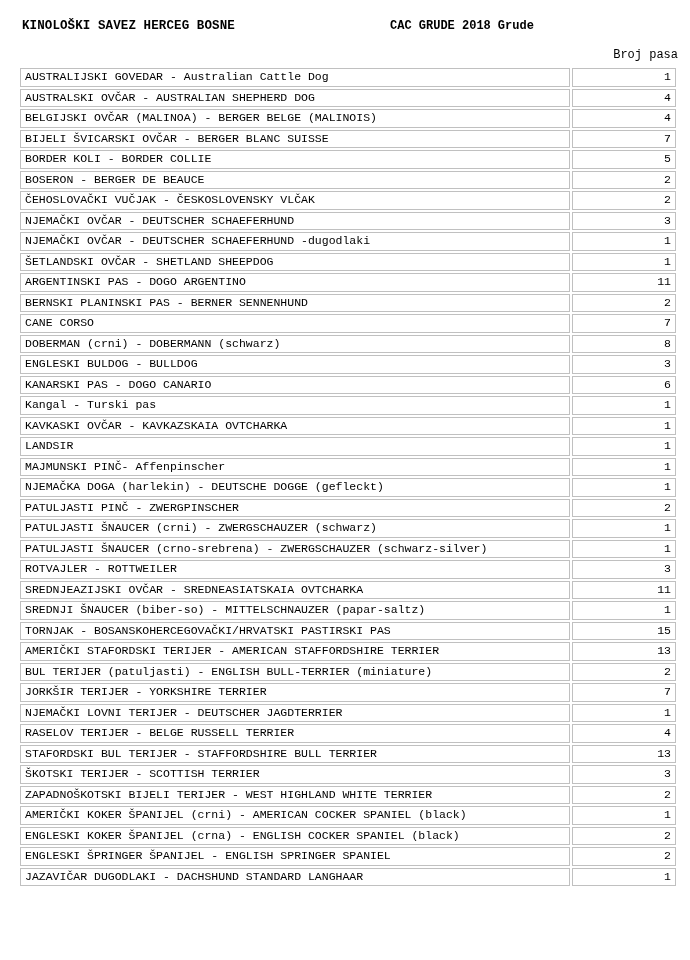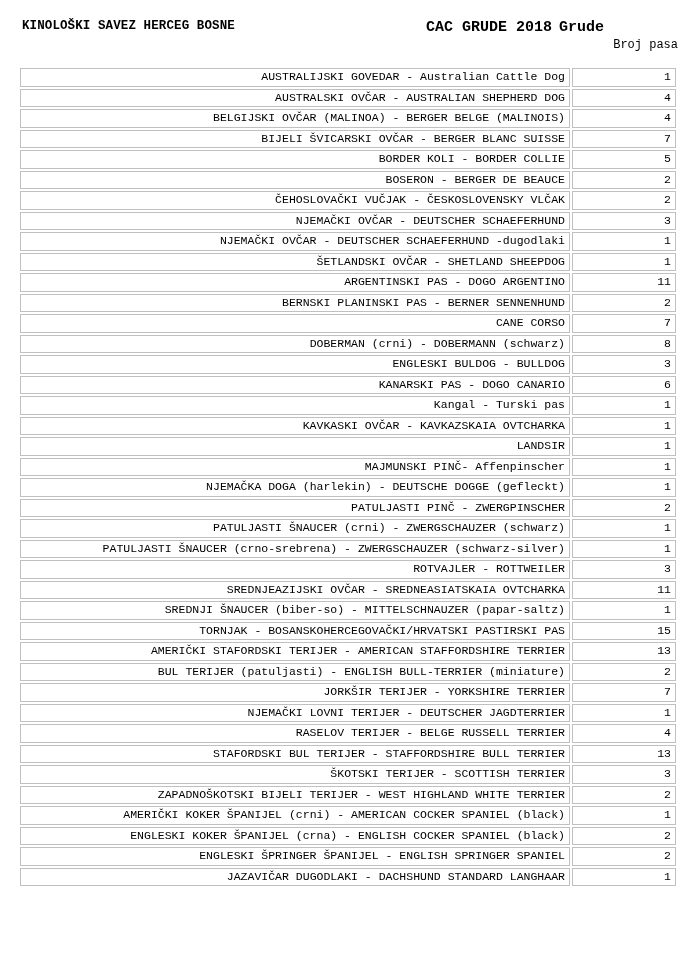"CAC GRUDE 2018 Grude" .event-title { font-size: 15px -> 12px; margin-left: 36px -> none }
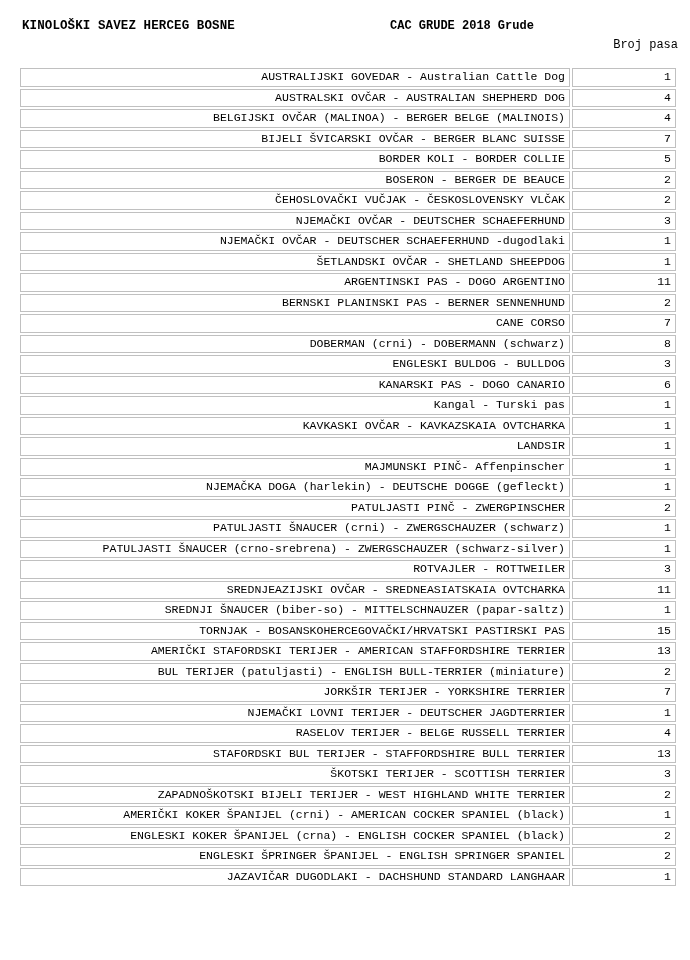"Broj pasa" .count-label { top: 38px -> 48px }
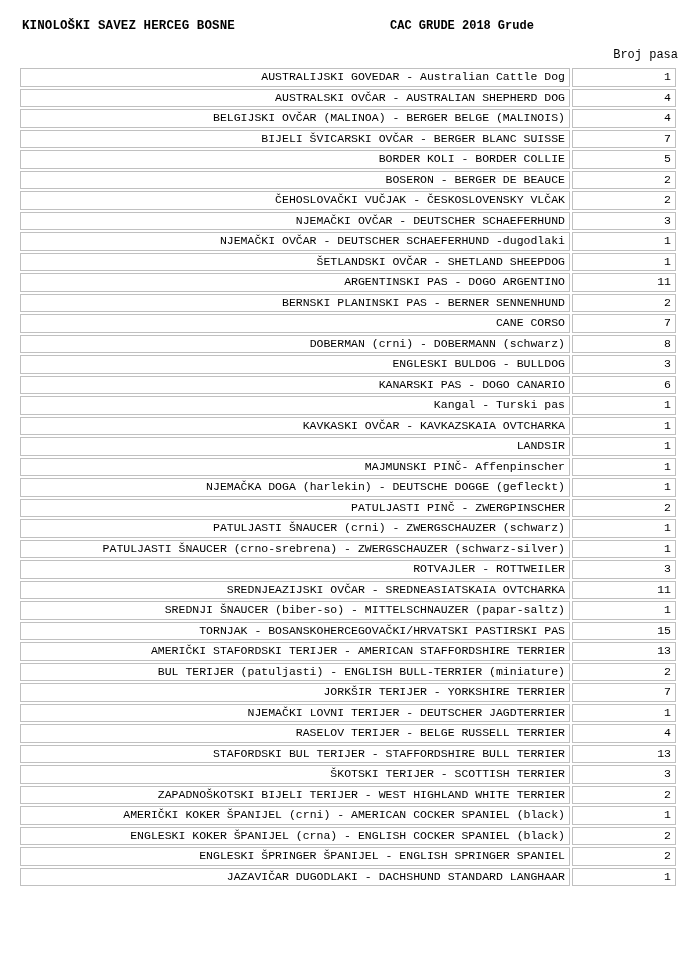"AUSTRALIJSKI GOVEDAR - Australian Cattle" td.breed-cell { text-align: right -> left }
